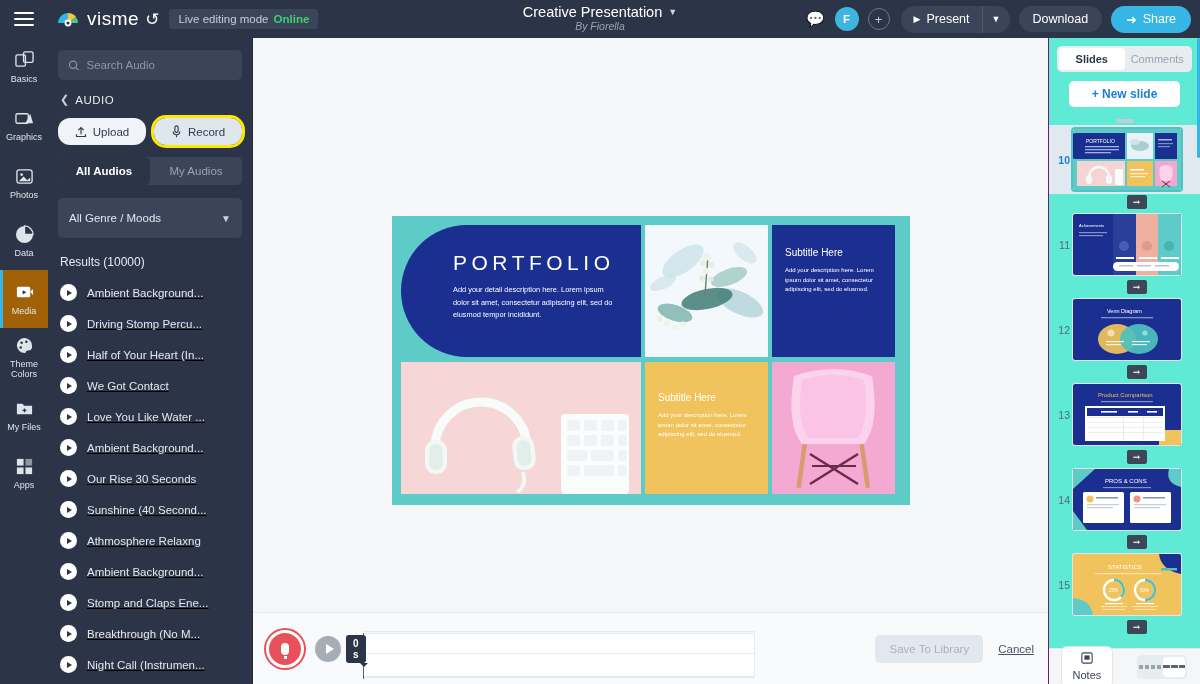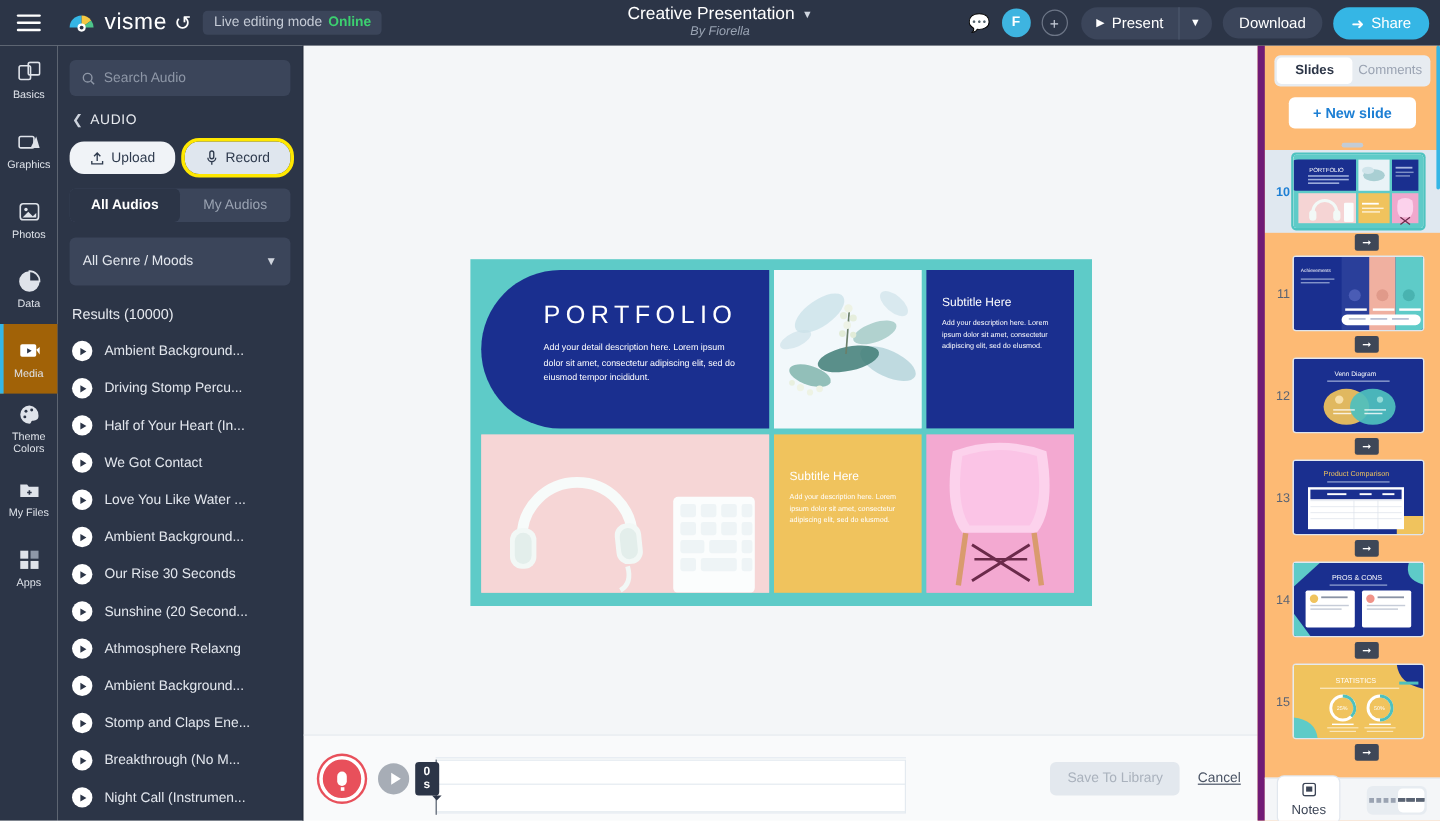"Slides" .slides-panel { background: #fdba74 -> #5eead4; border-left: 6px solid #701a75 -> 1px solid #701a75 }
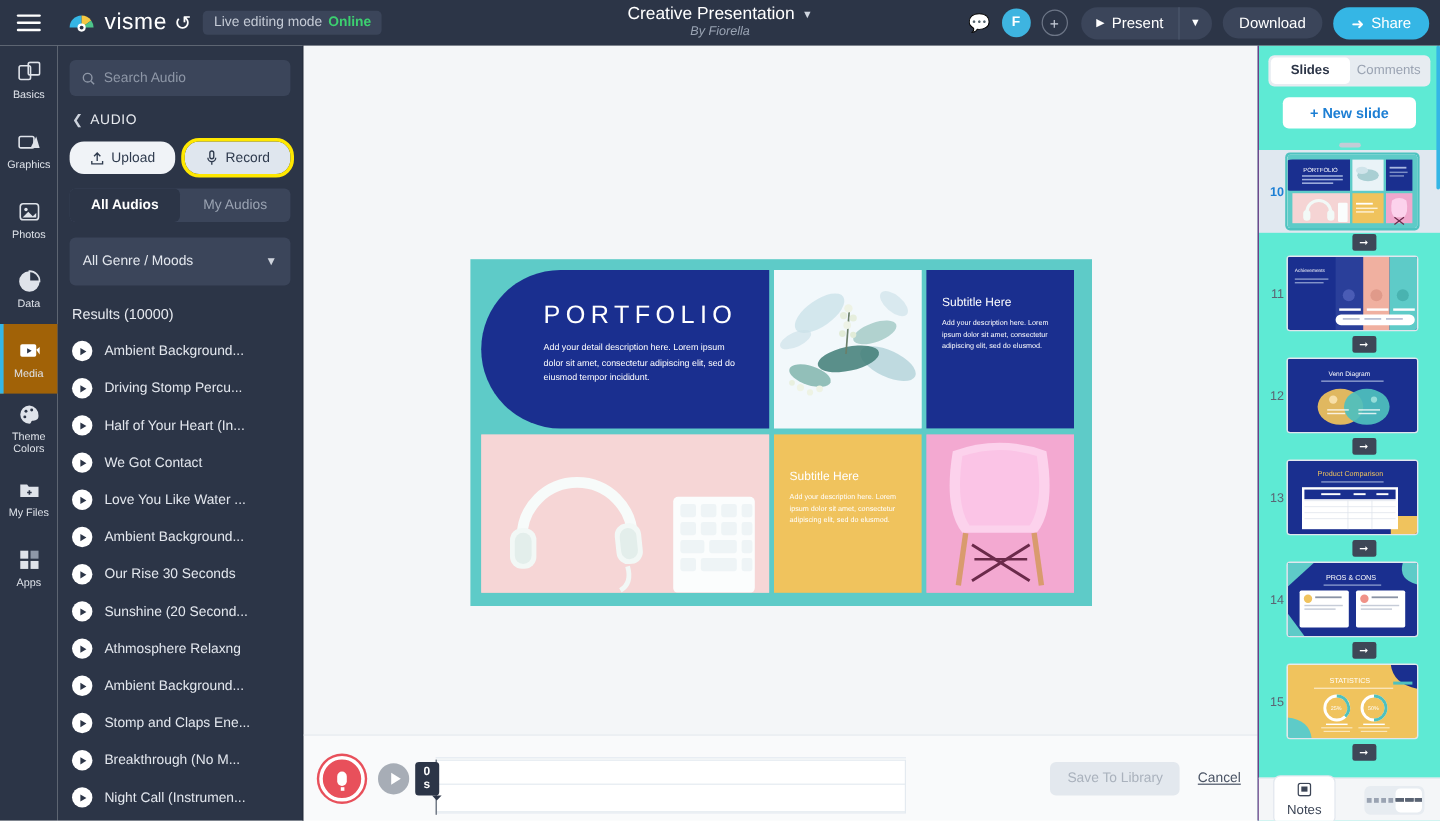"Ambient Background..." .track { text-decoration: none -> underline }
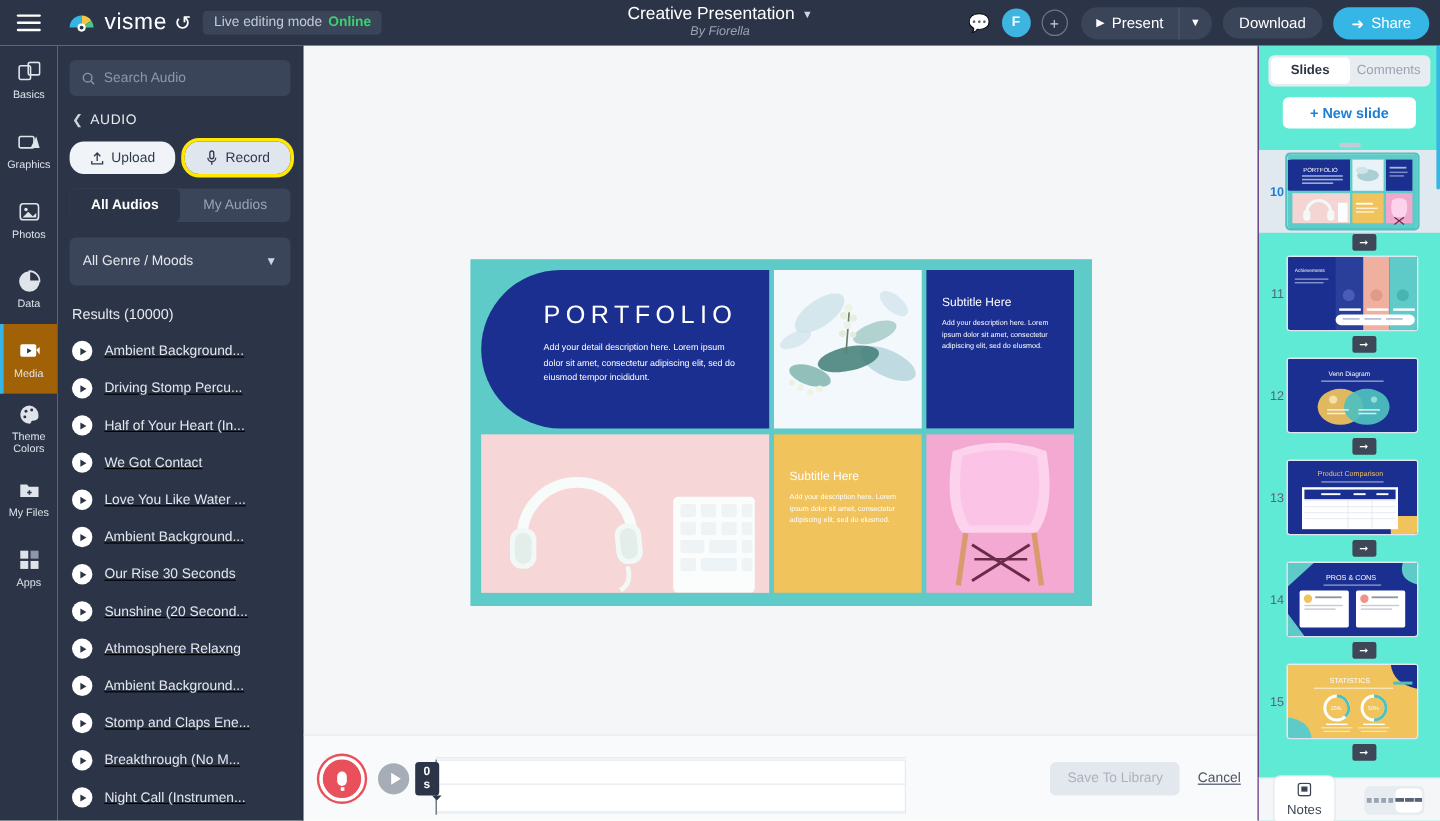"Sunshine (20 Second..." div.track-name { text: 20 -> 40 }
